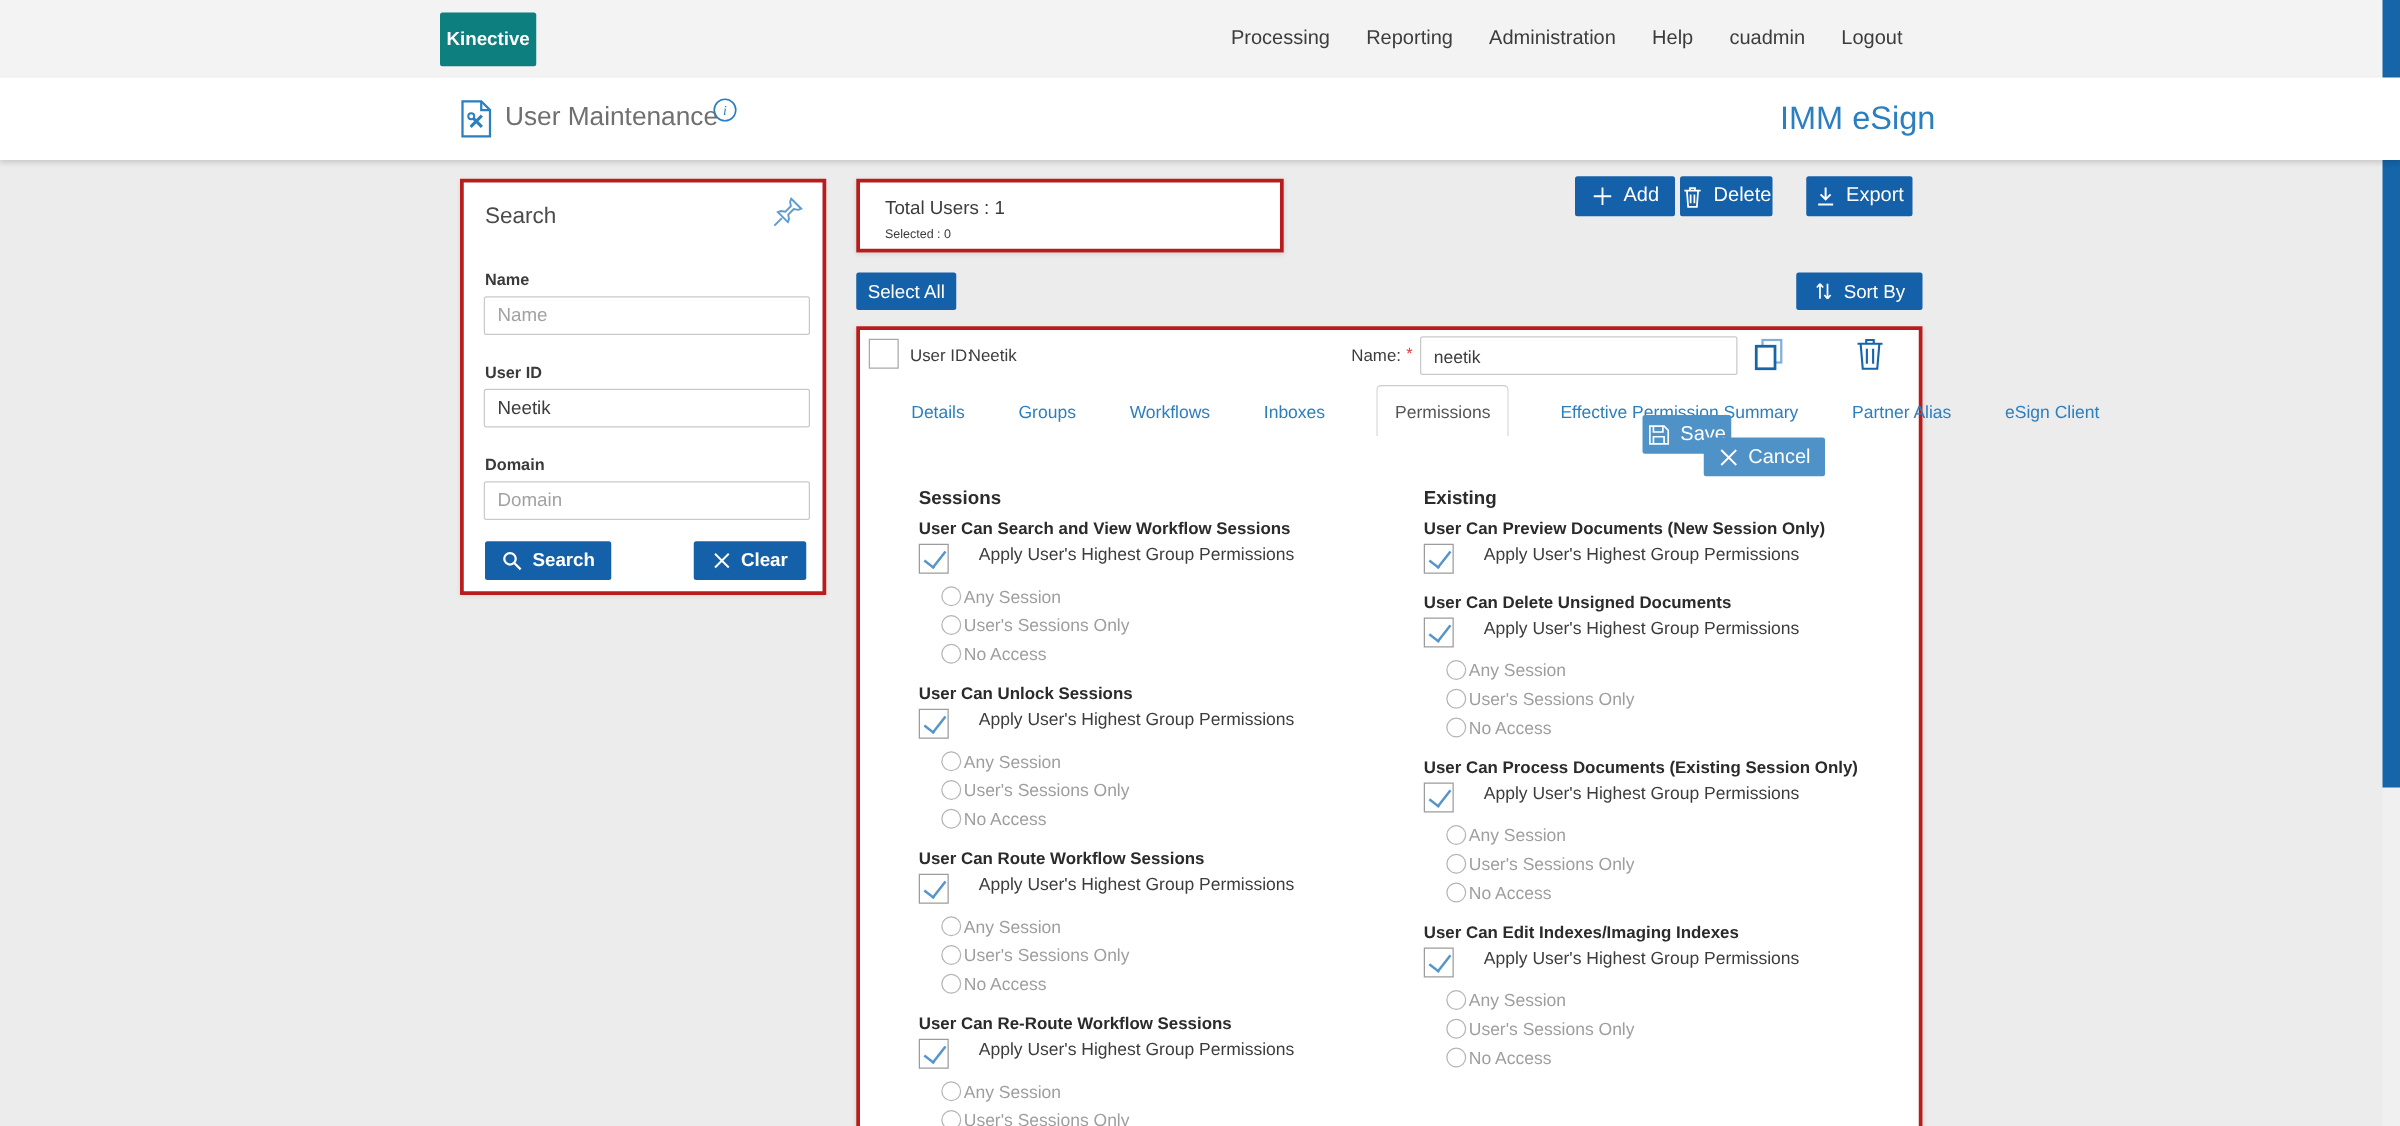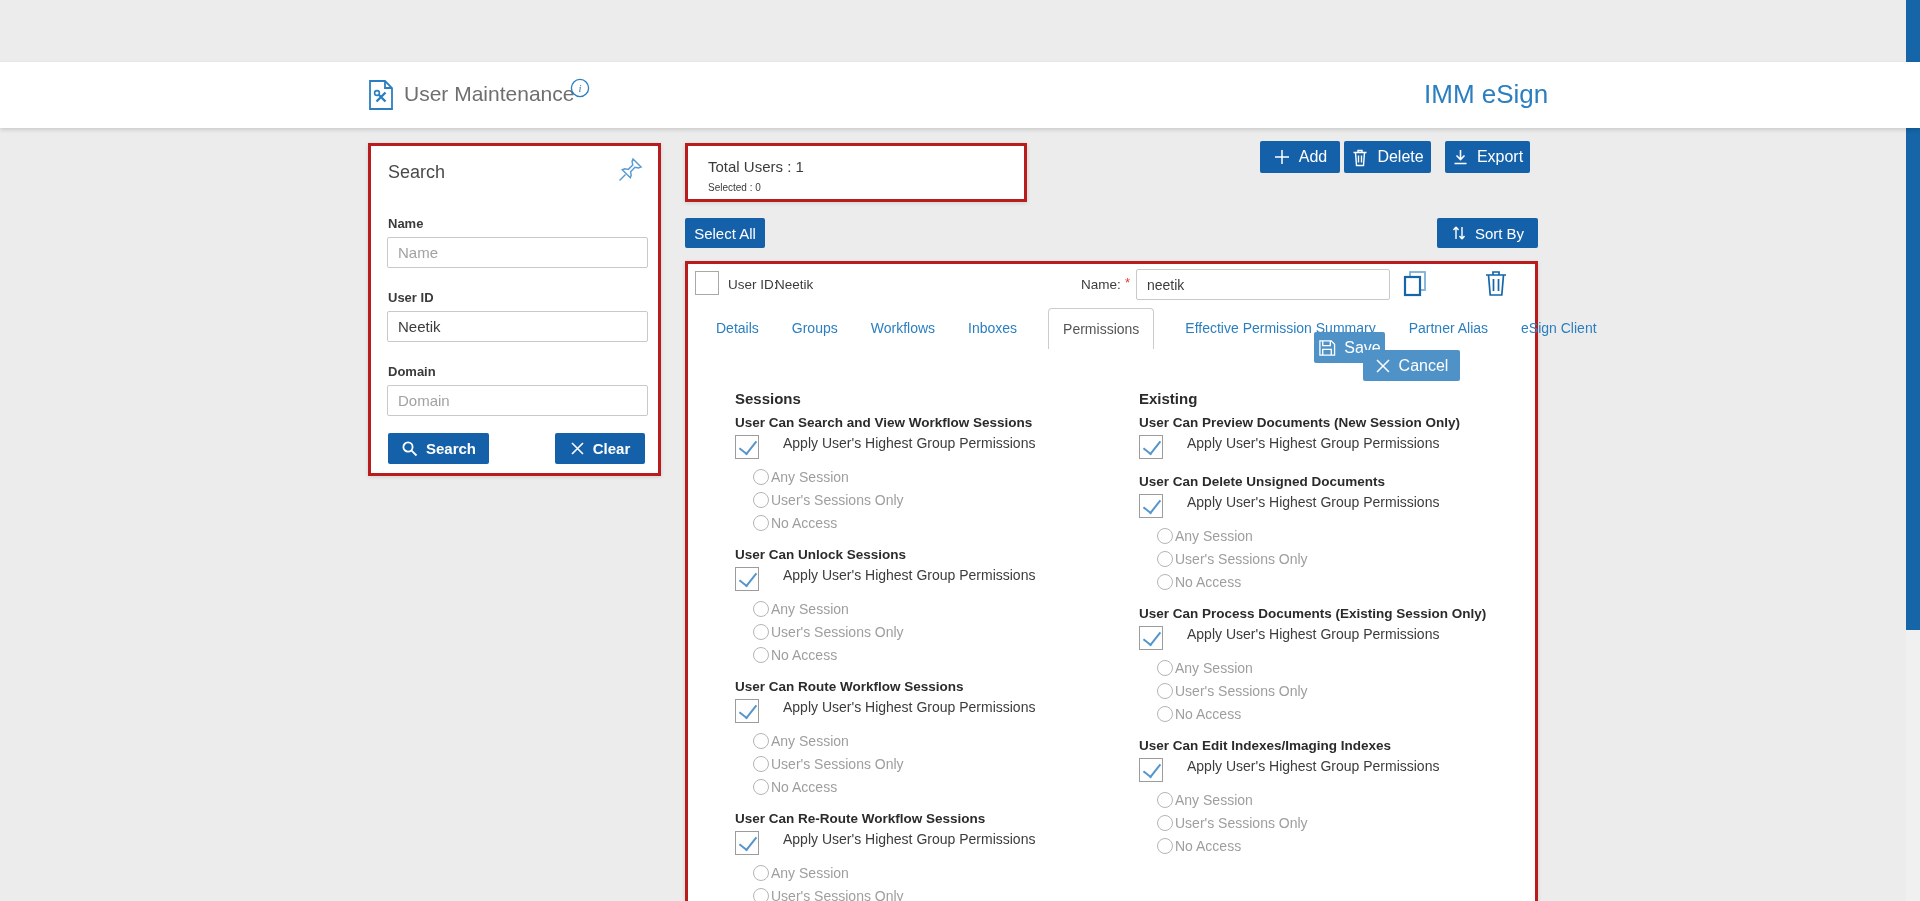"Kinective" div.topnav { html: none -> <div> <div>Kinective</div> <div> <span>Processing</span> <span>Reporting</span> <span>Administration</span> <span>Help</span> <span>cuadmin</span> <span>Logout</span> </div> </div> }
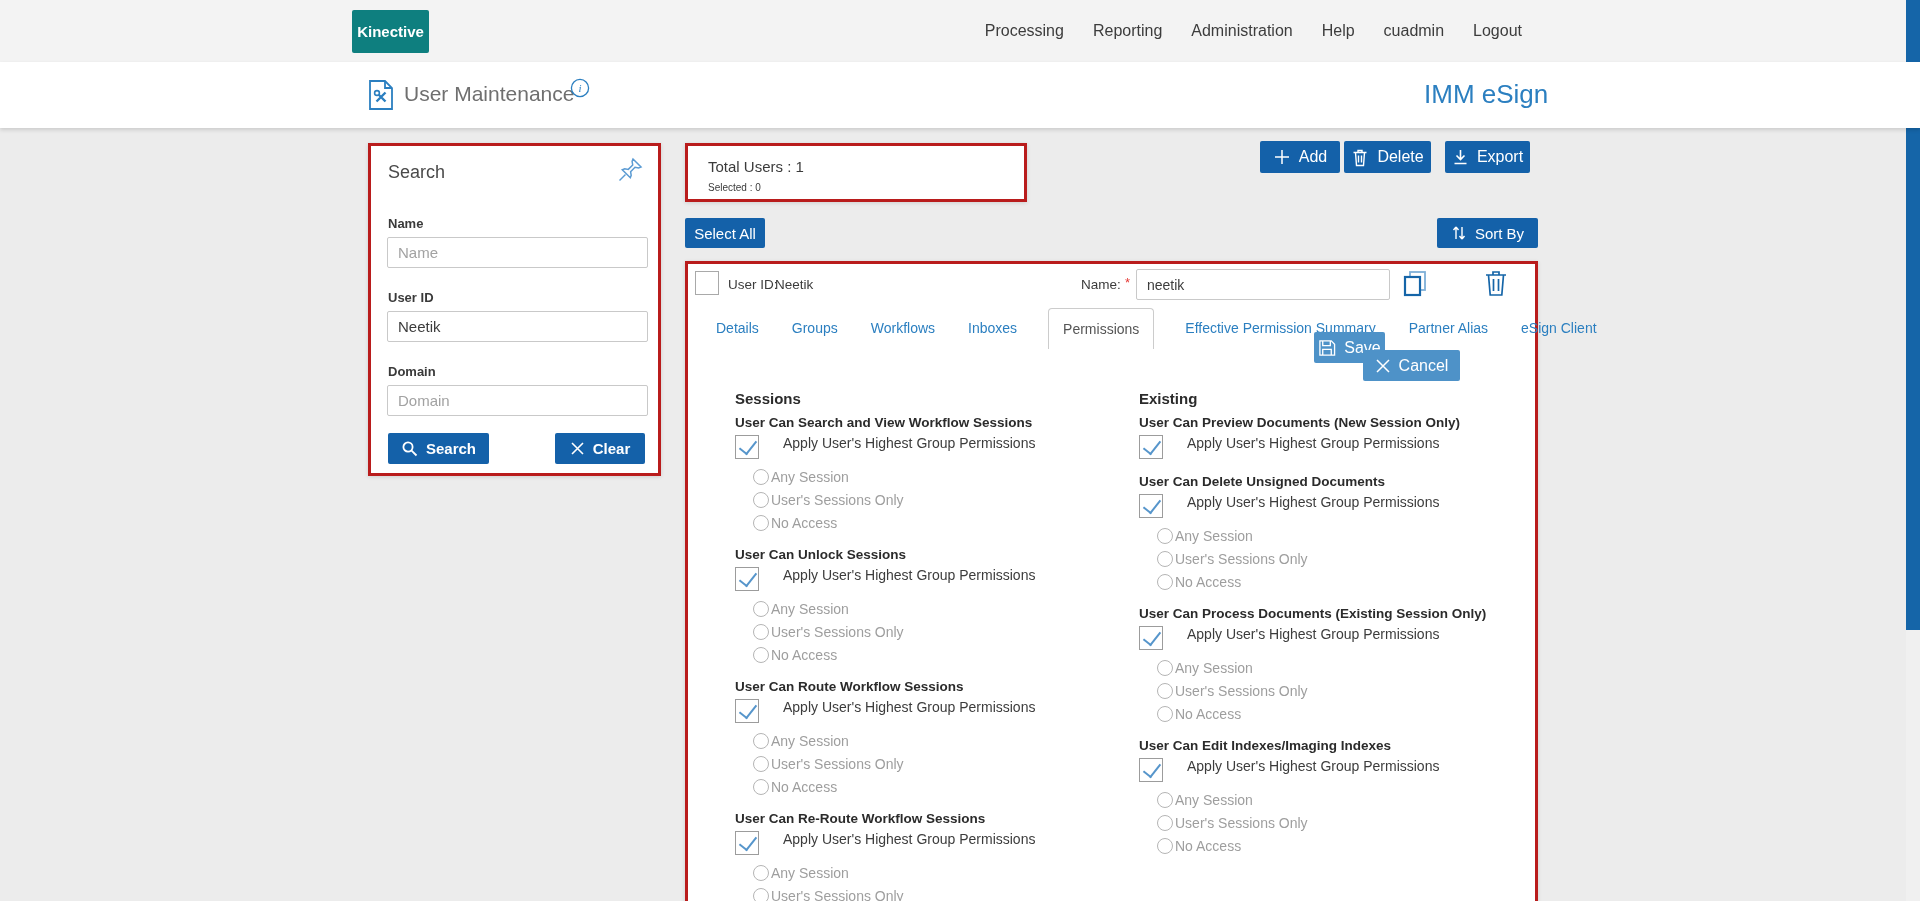"Delete" .btn-delete { width: 87px -> 74px }
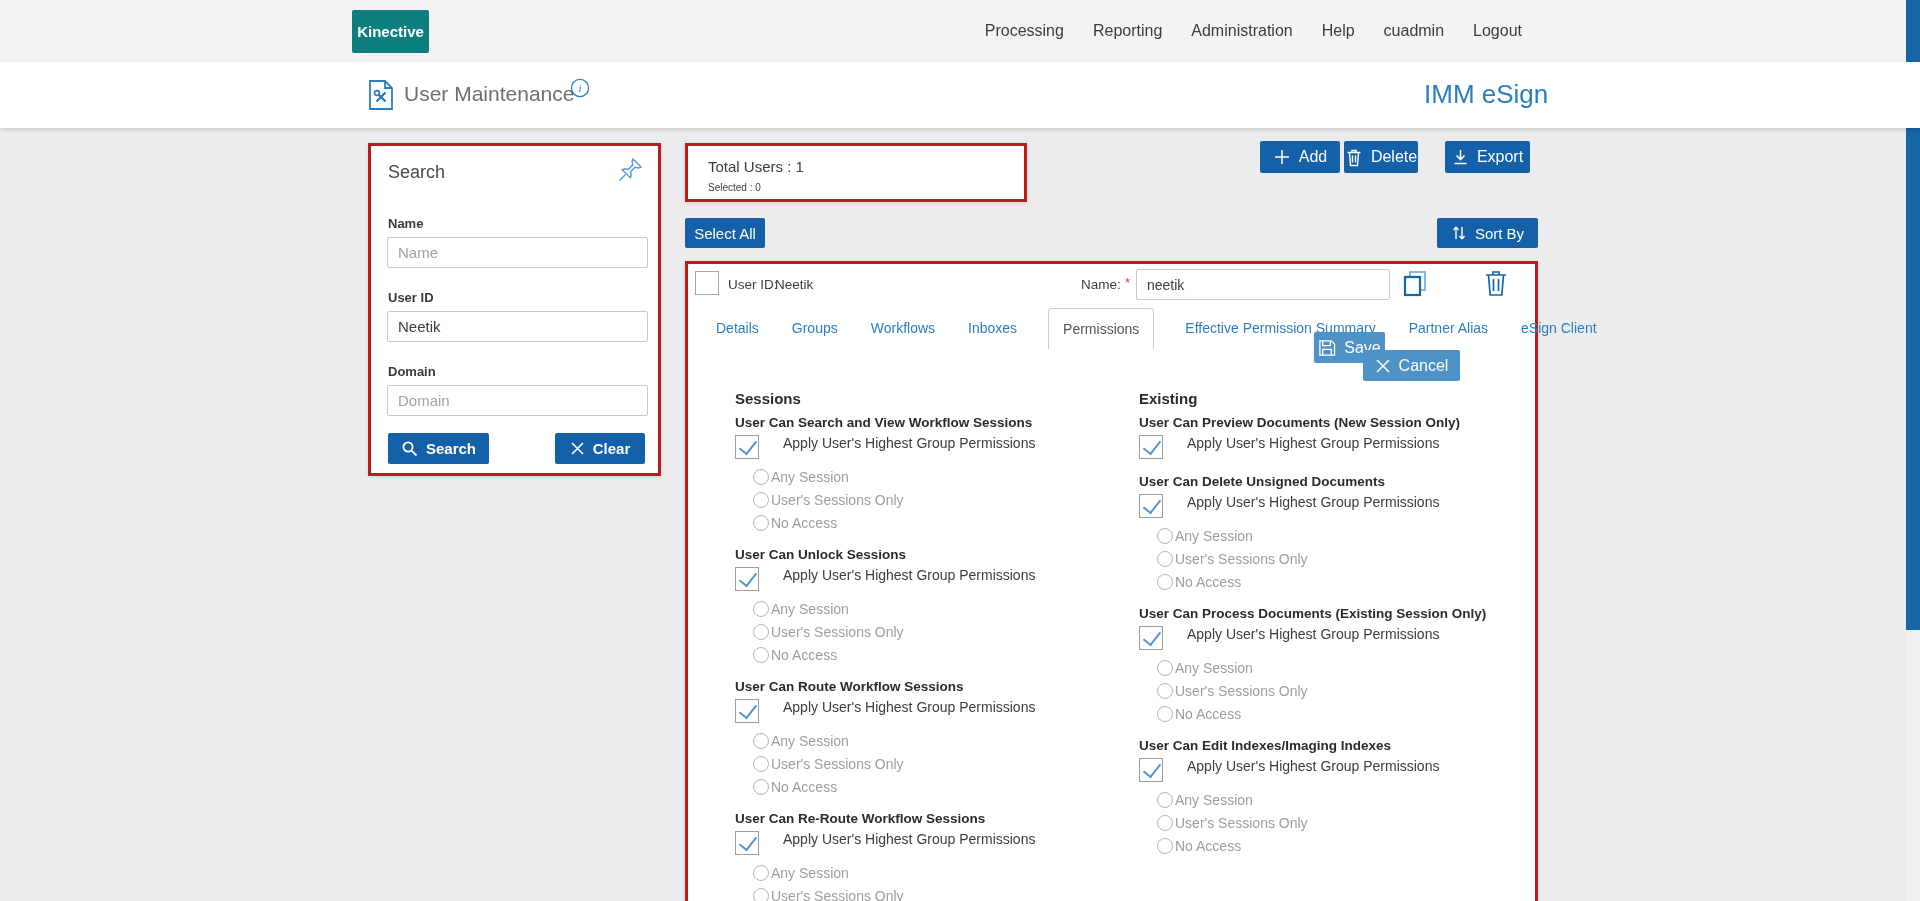"Details" .tabs { align-items: flex-start -> center; gap: 29px -> 39px; left: 26px -> 39px }
